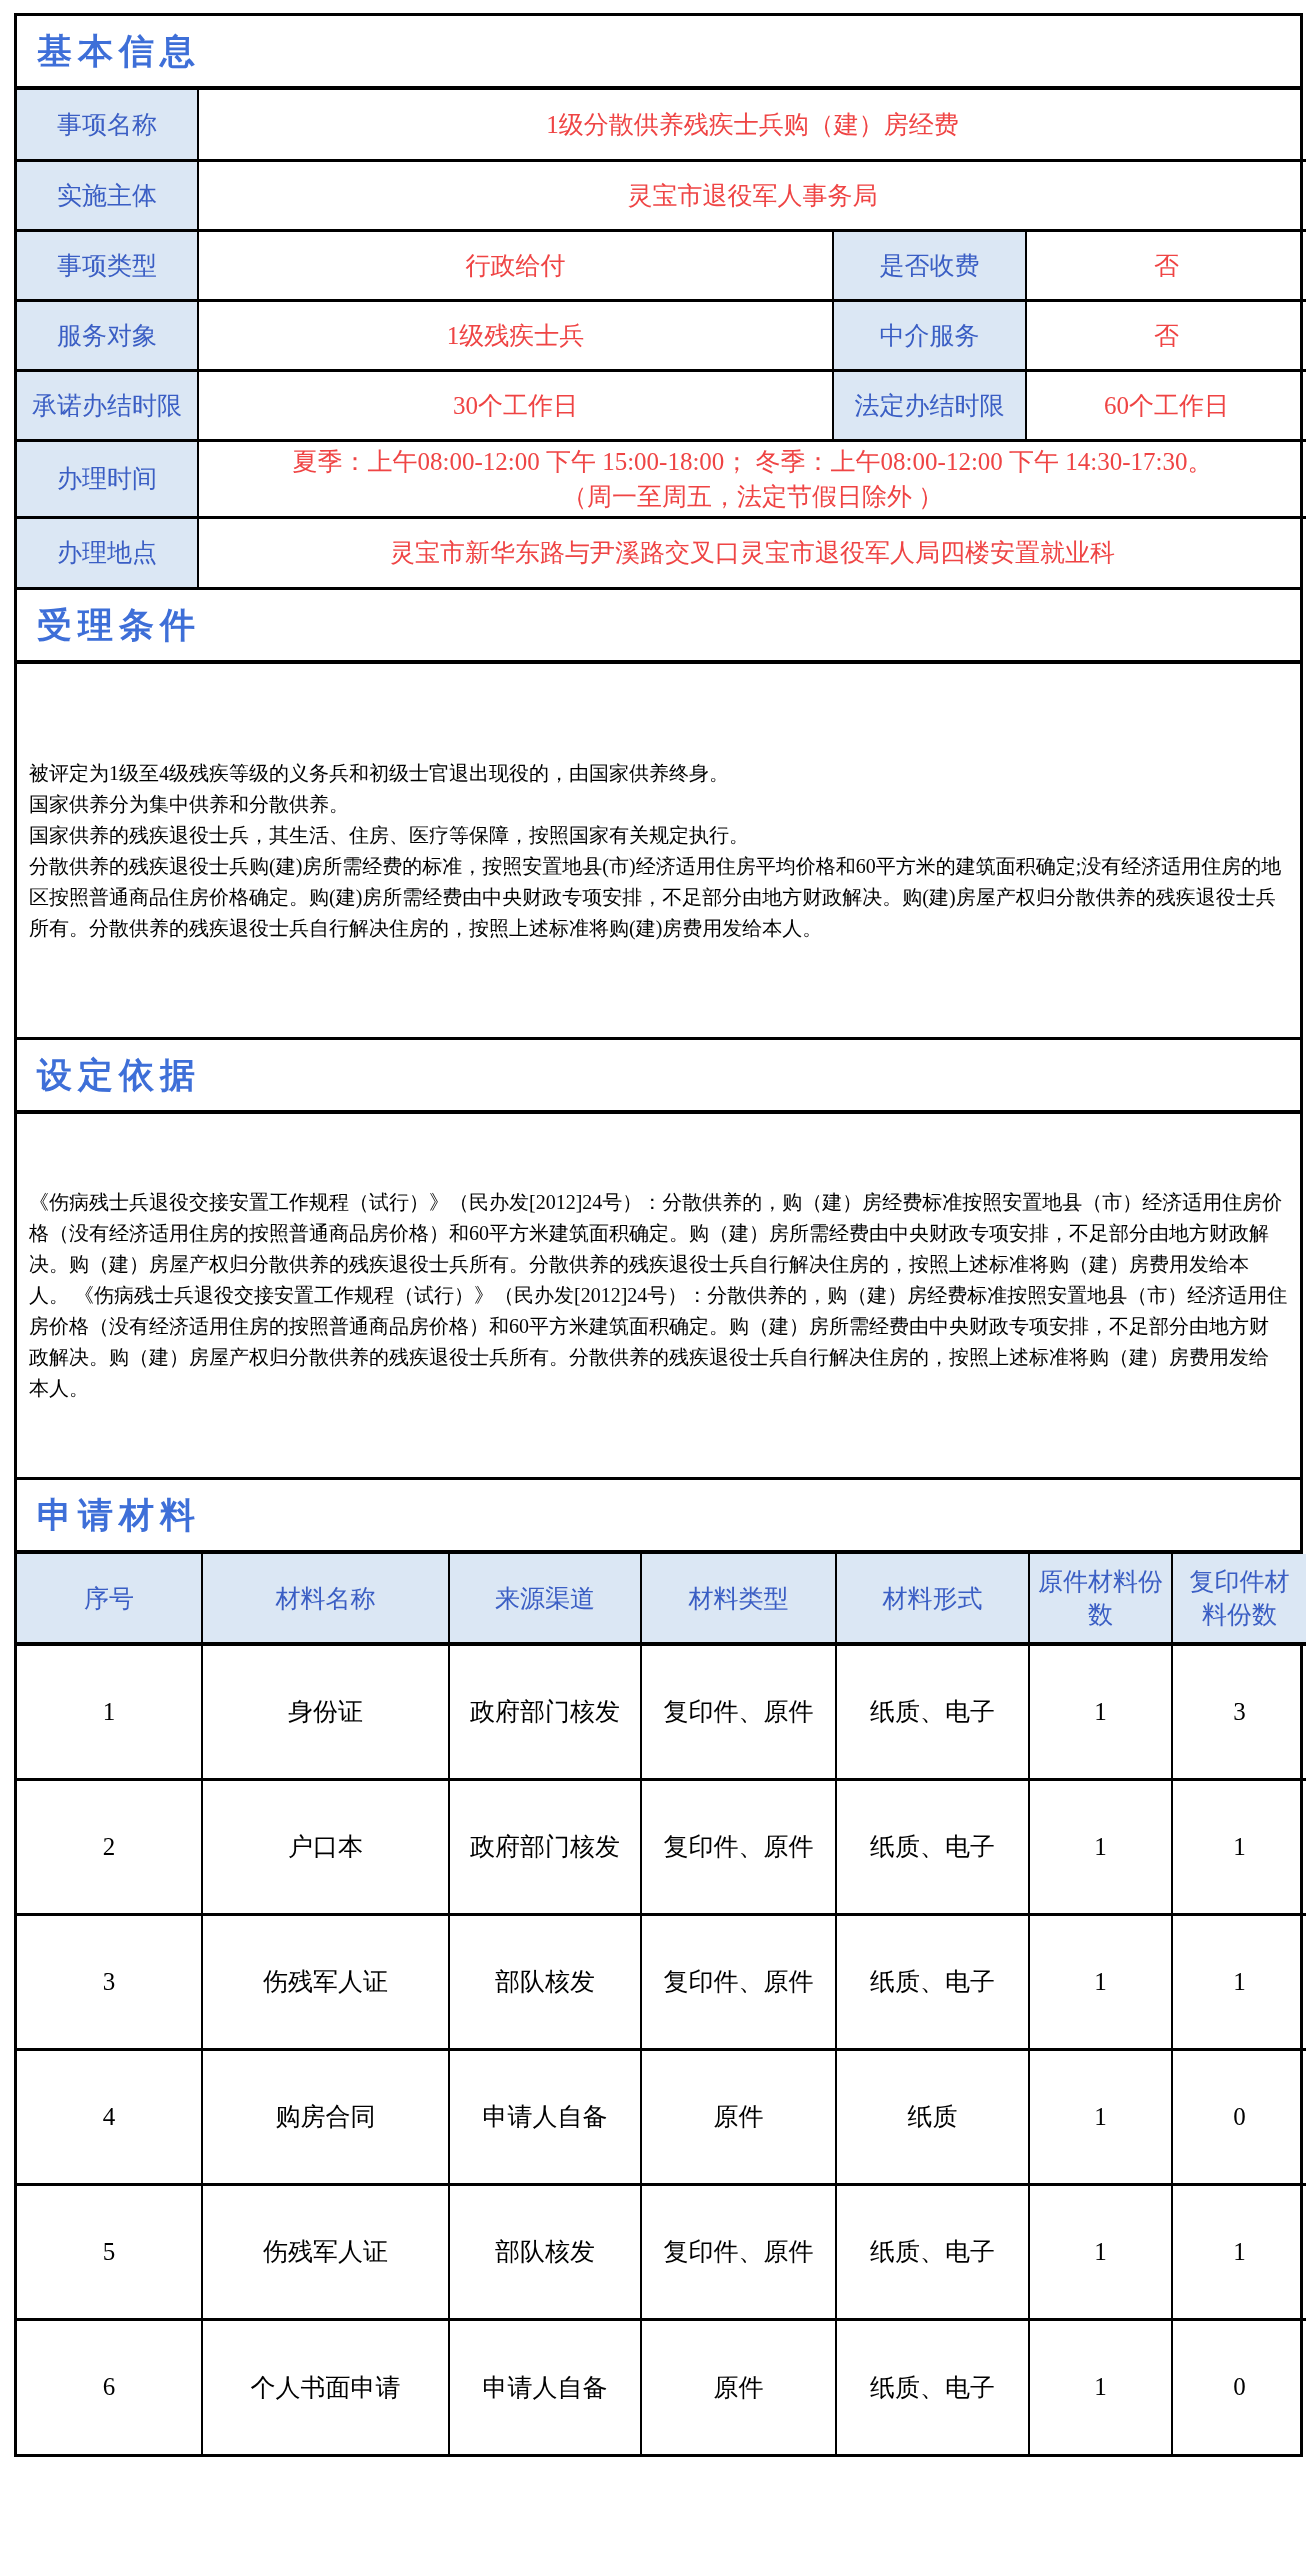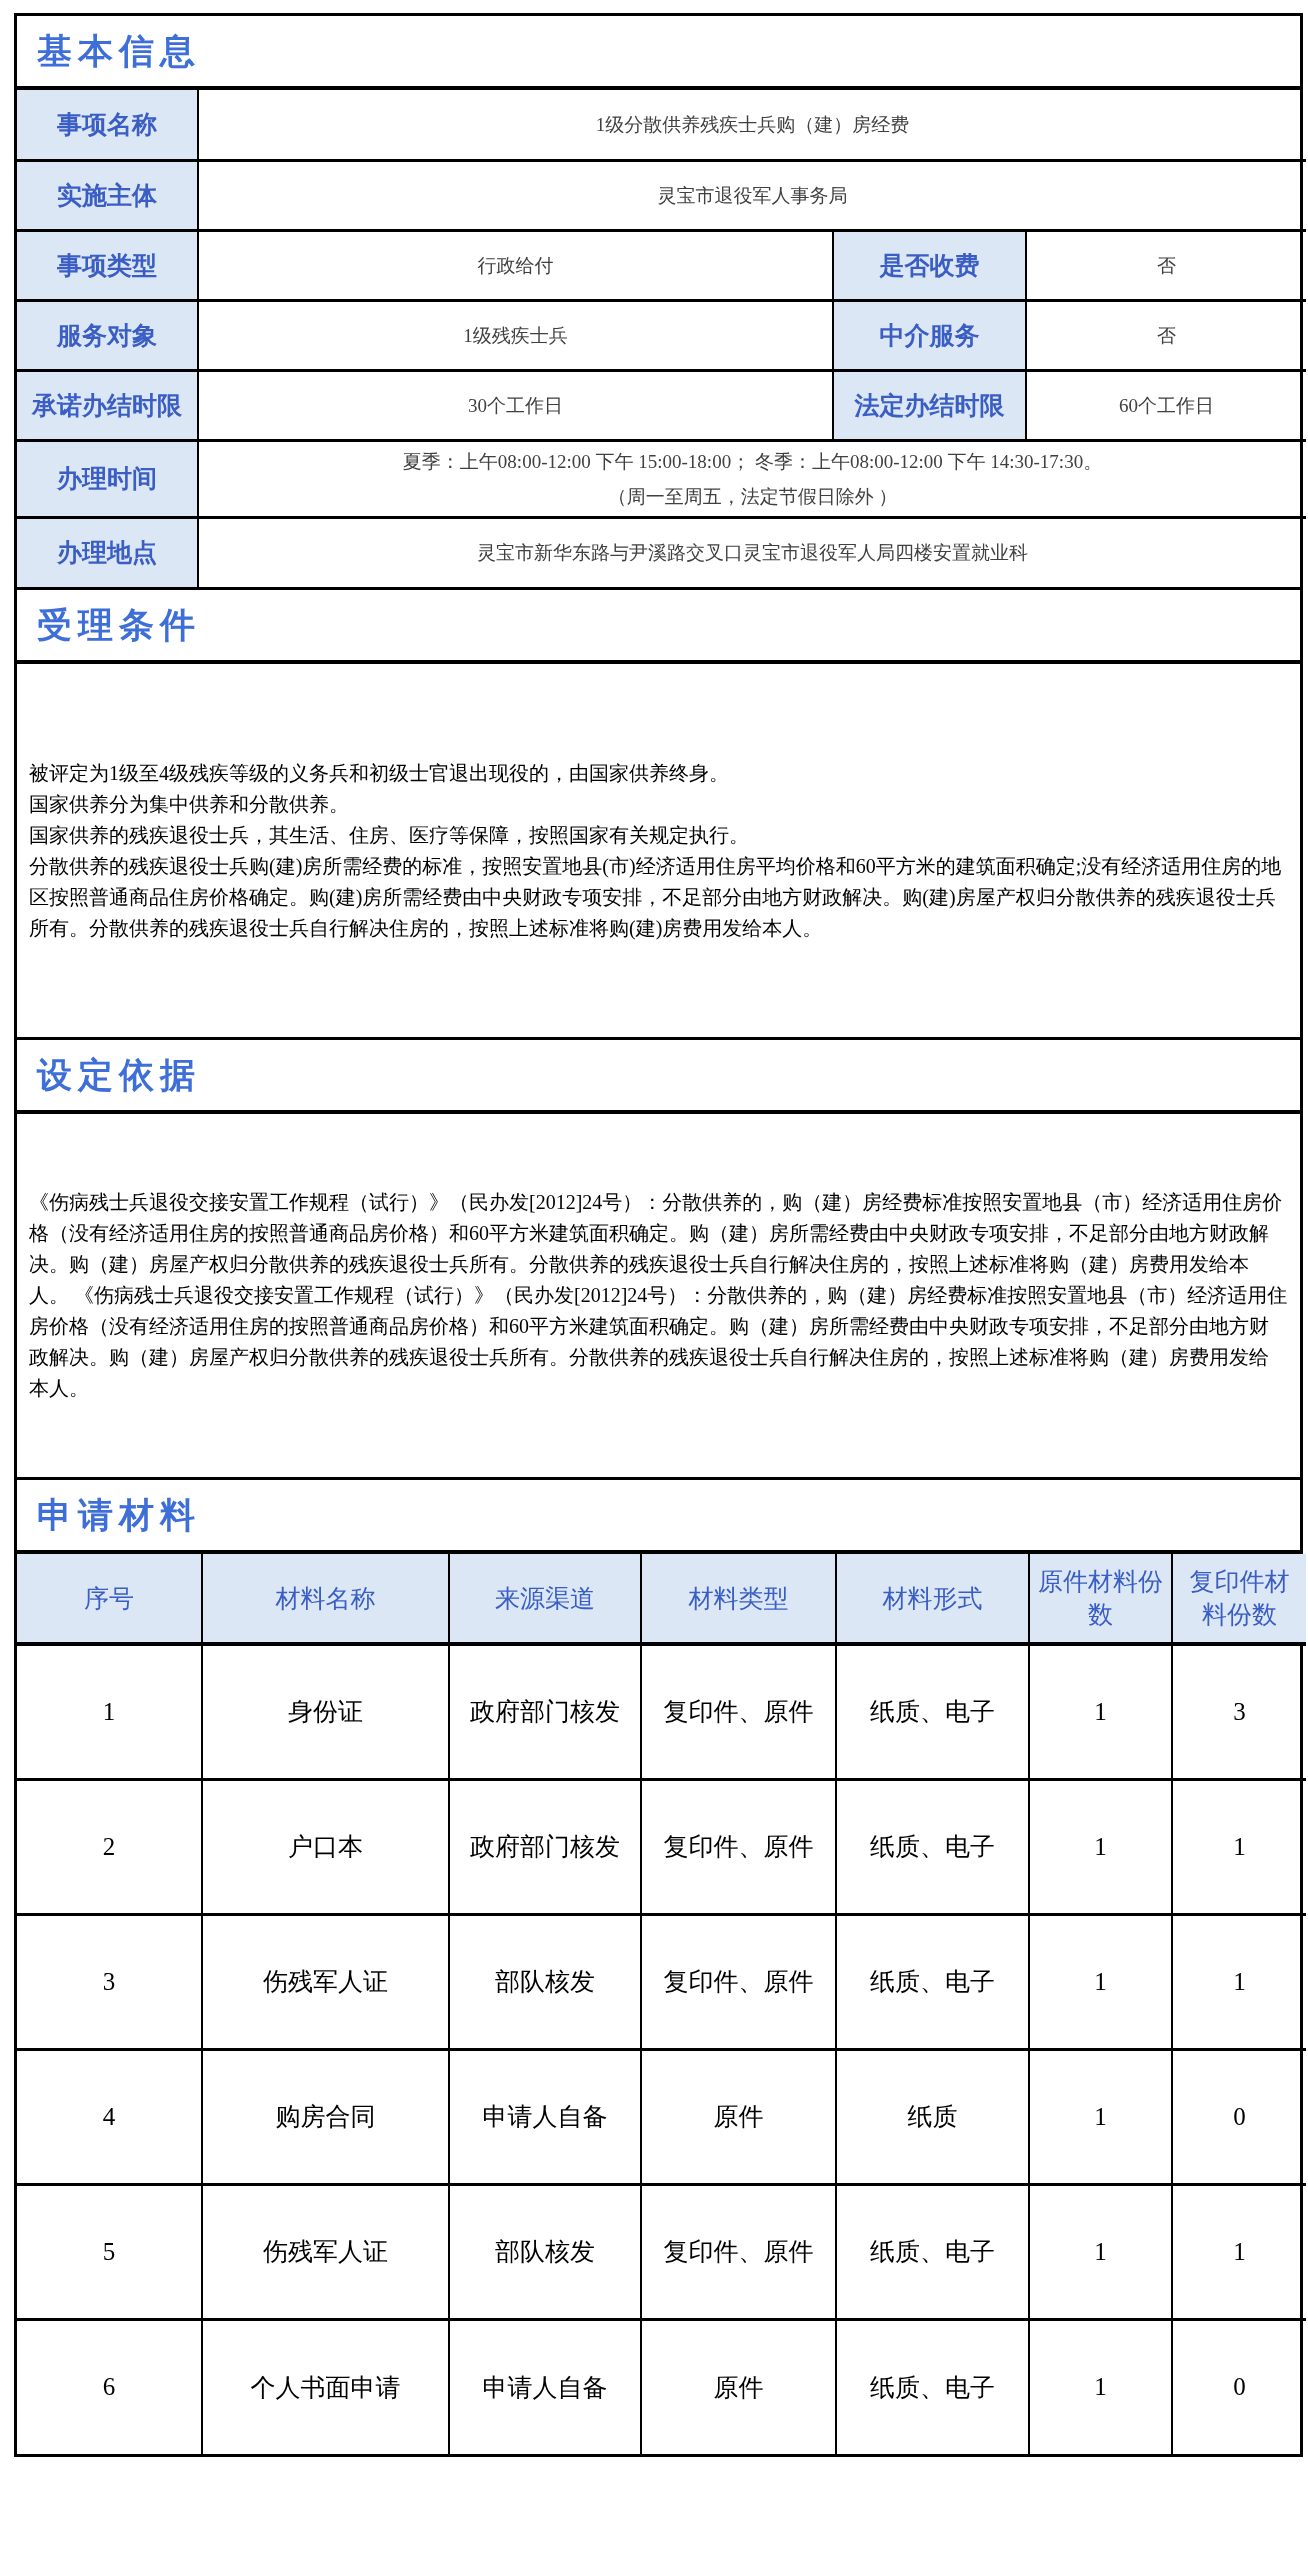"事项名称" .label-cell { font-weight: bold -> none }
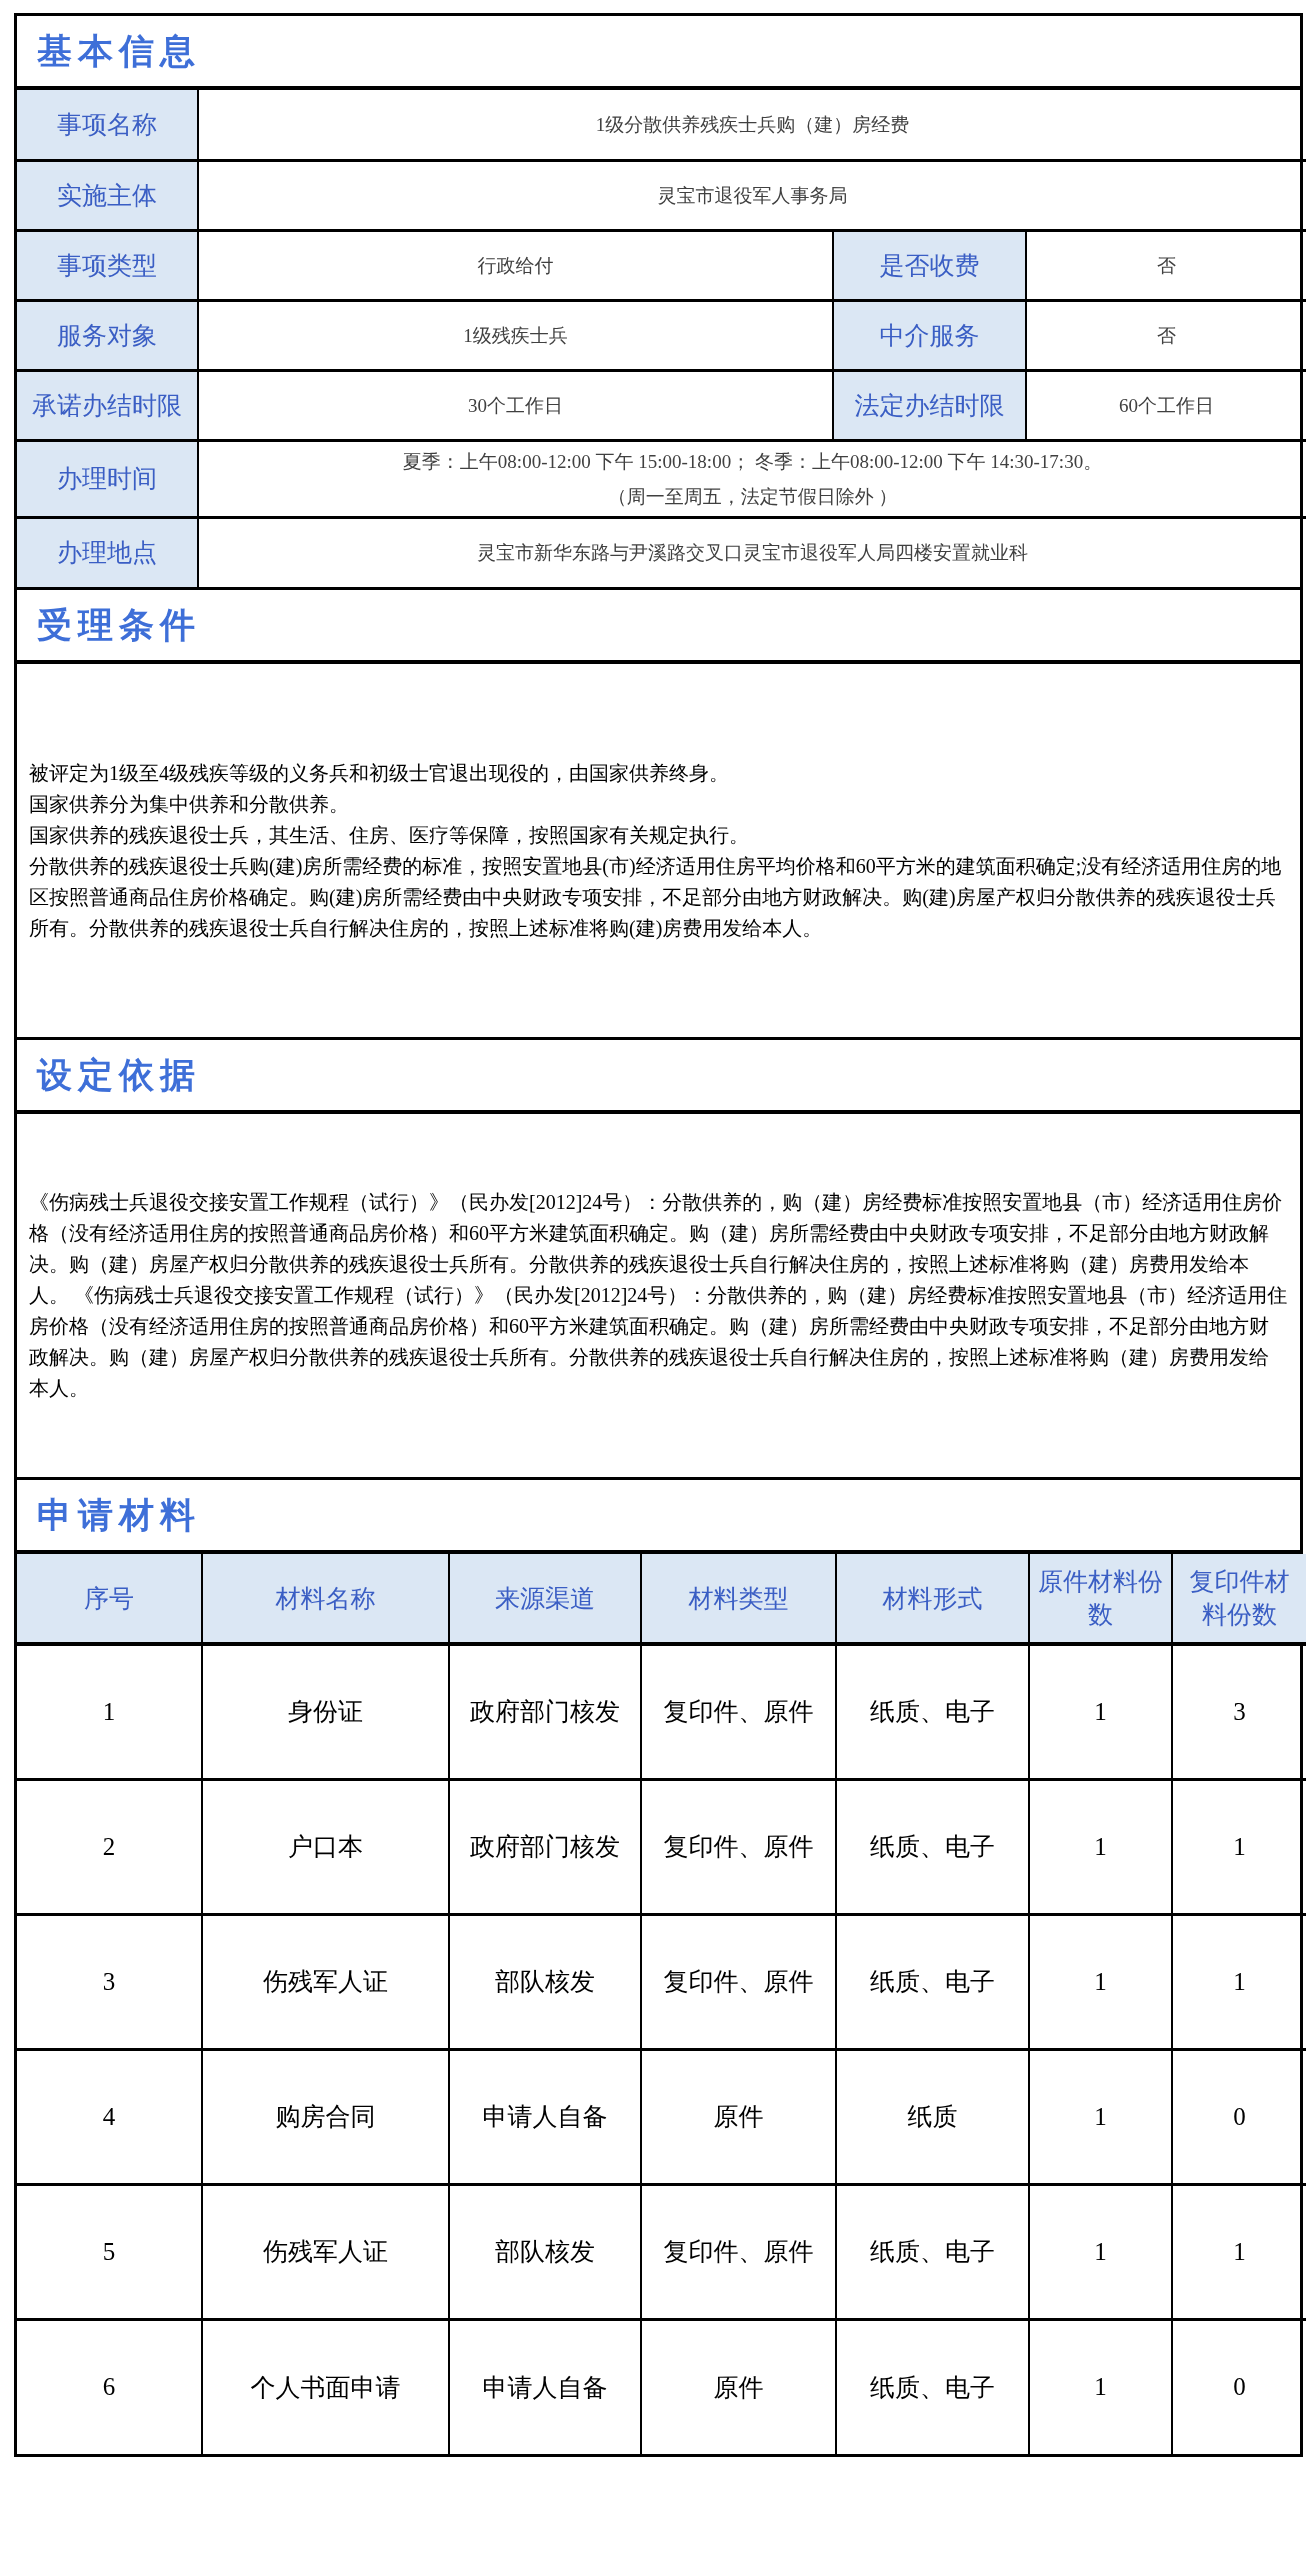"1级分散供养残疾士兵购（建）房经费" .value-cell { color: #404040 -> #ef4444; font-size: 19px -> 25px }
